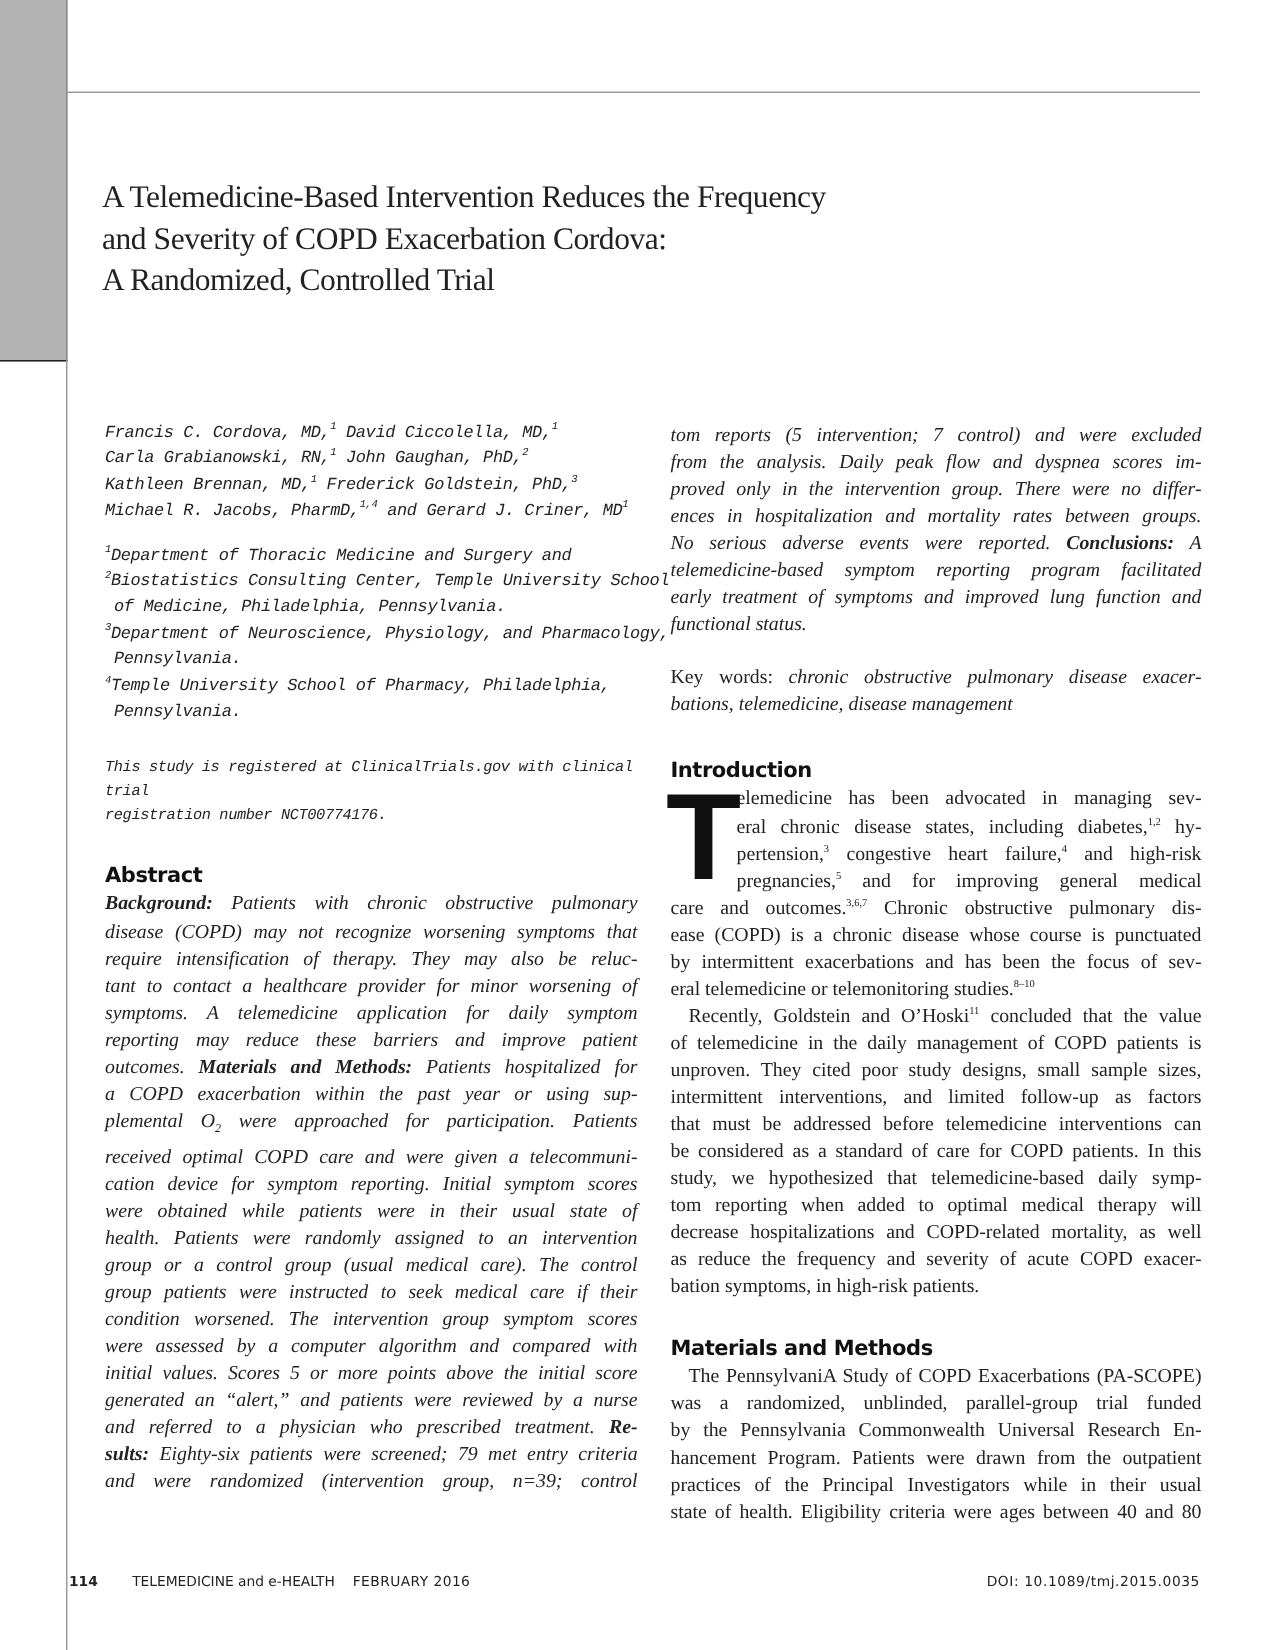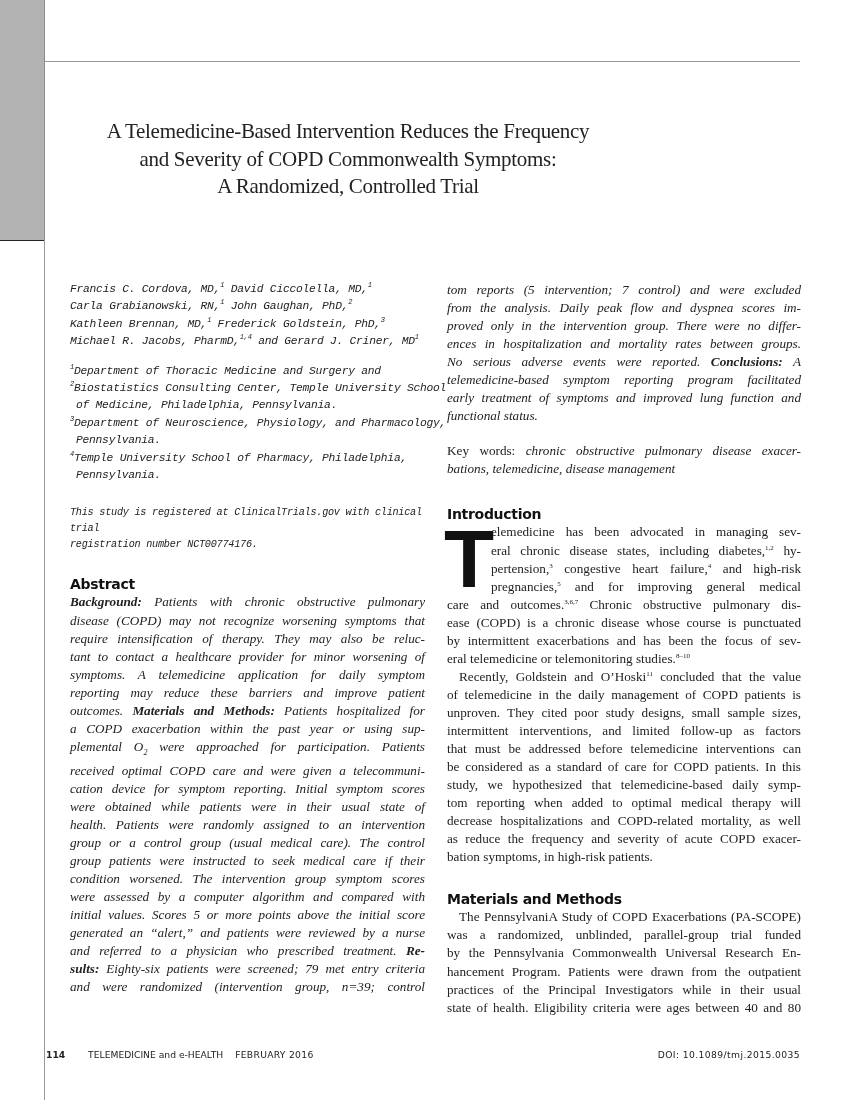"A Telemedicine-Based Intervention" .title div { text-align: center -> none }
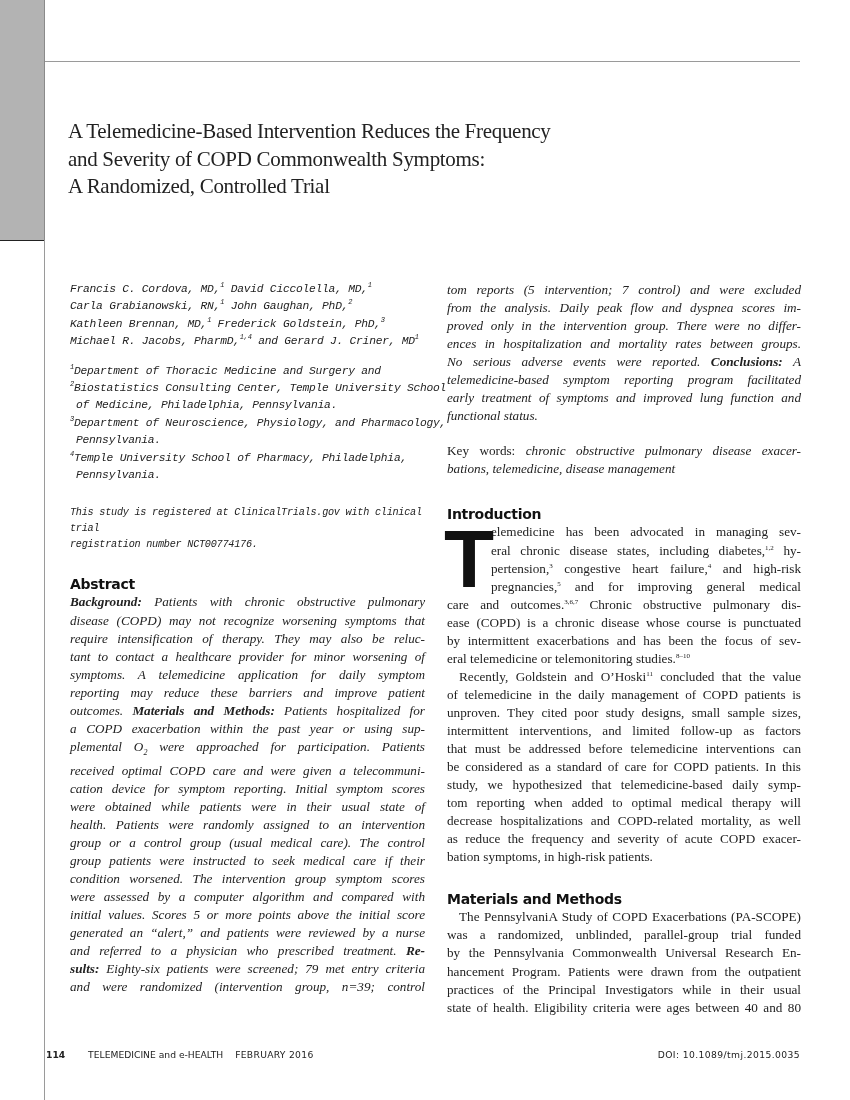"and Severity of COPD Commonwealth" div { text: Commonwealth Symptoms -> Exacerbation Cordova }
